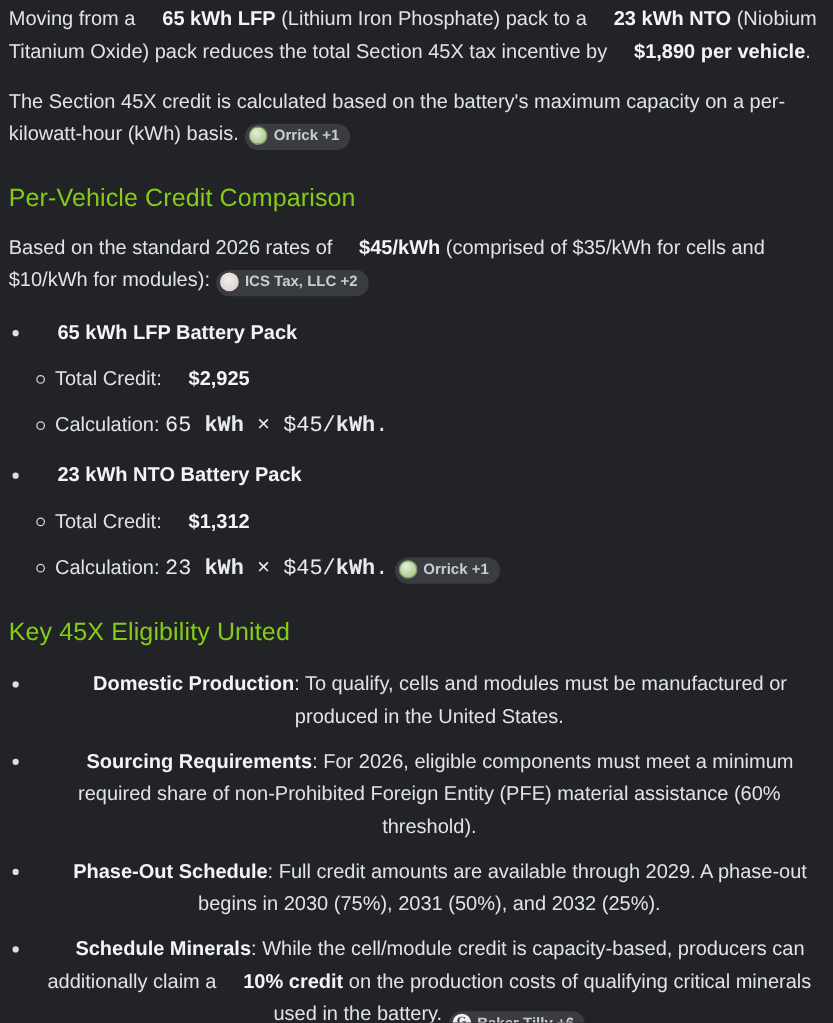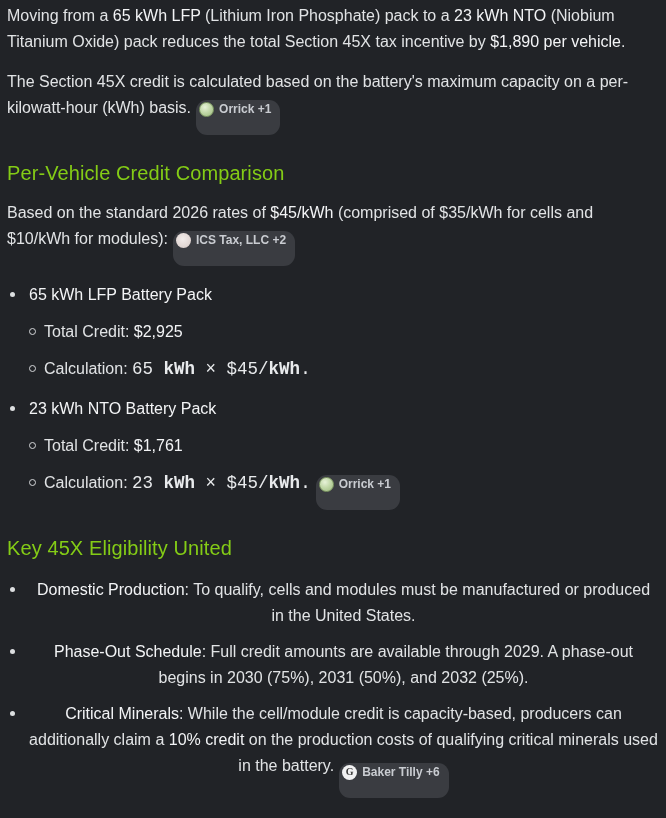"65 kWh LFP" strong { font-weight: 400 -> 700; margin-left: none -> 17px }
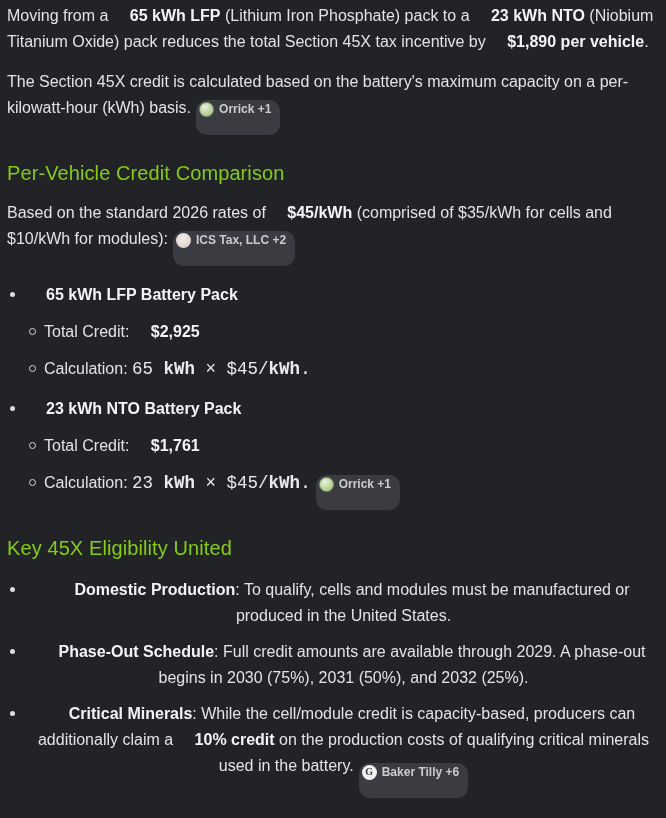"Orrick +1" .badge { padding: 2px 9px 18px 3px -> 2px 9px 4px 3px }
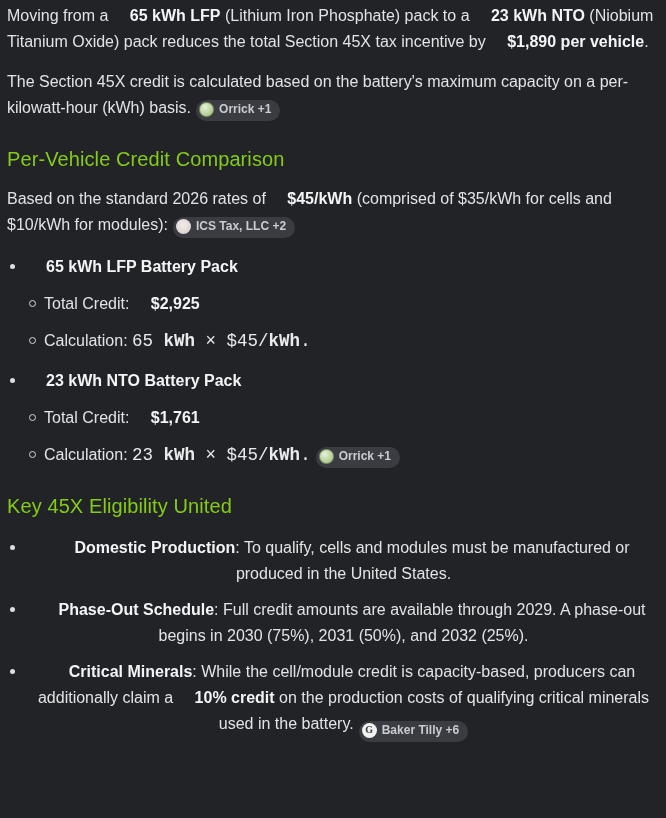"$1,761" strong { text: $1,761 -> $1,312 }
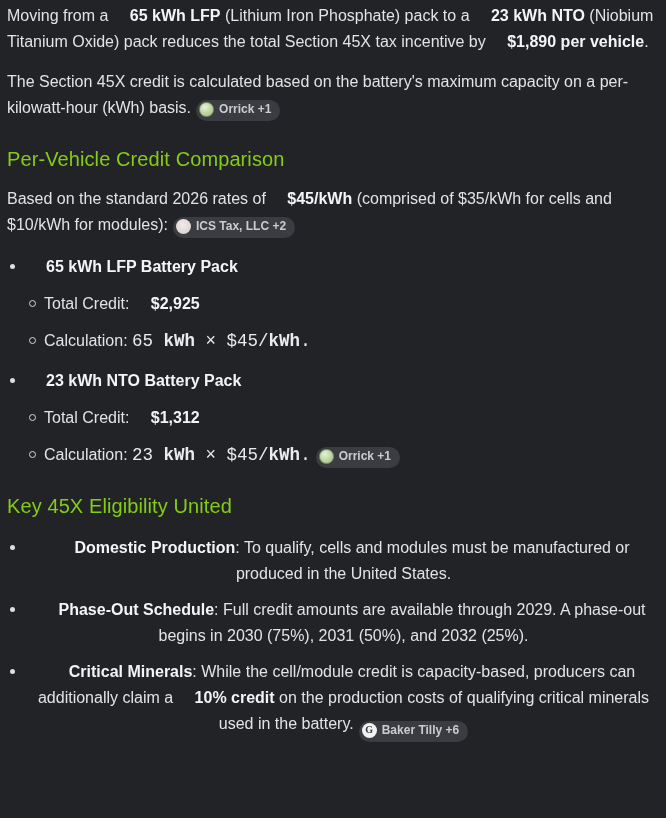"Sourcing Requirements: For 2026," li { html: none -> <li><span></span><strong>Sourcing Requirements</strong><span>: For 2026, eligible components must meet a minimum required share of non-Prohibited Foreign Entity (PFE) material assistance (60% threshold).</span></li> }
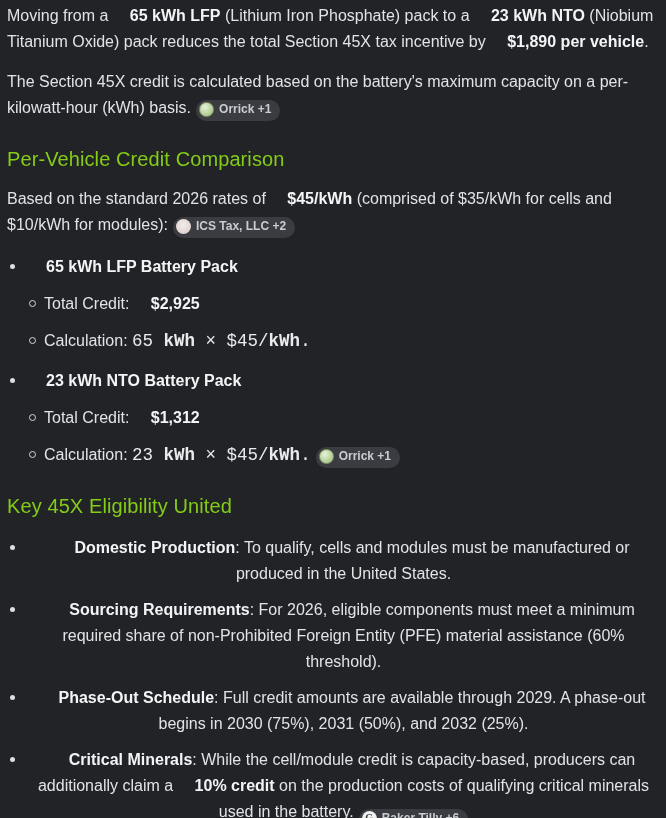"Critical Minerals" strong { text: Critical -> Schedule }
